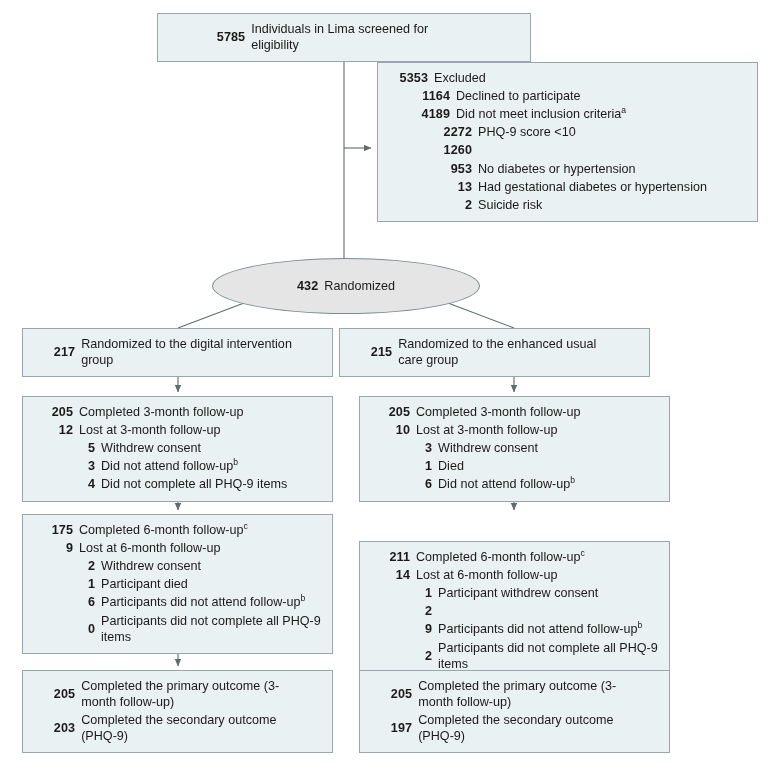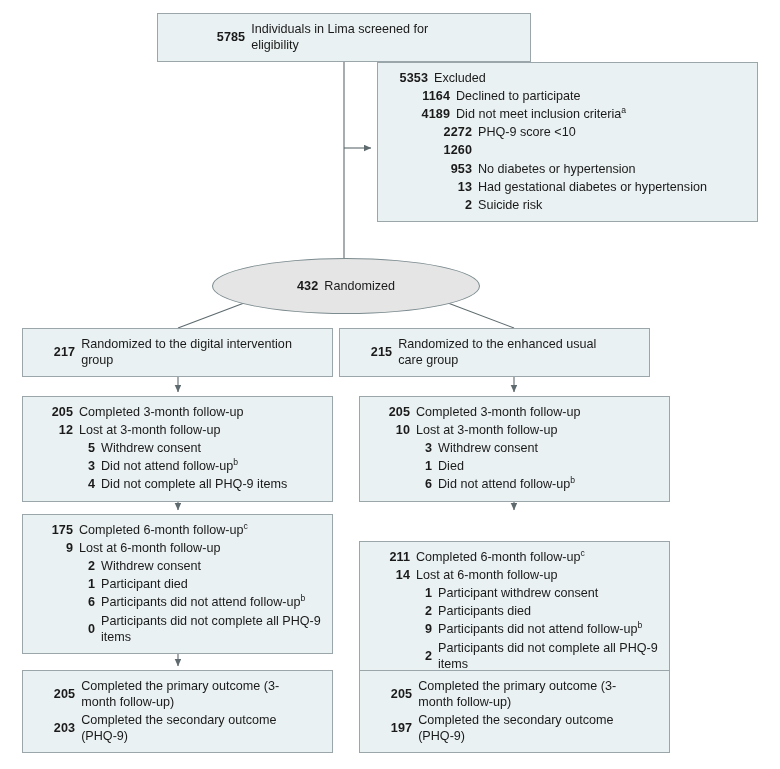"Participants died" span.txt { html: <span><span>Participants died</span><sup></sup></span> -> none }
